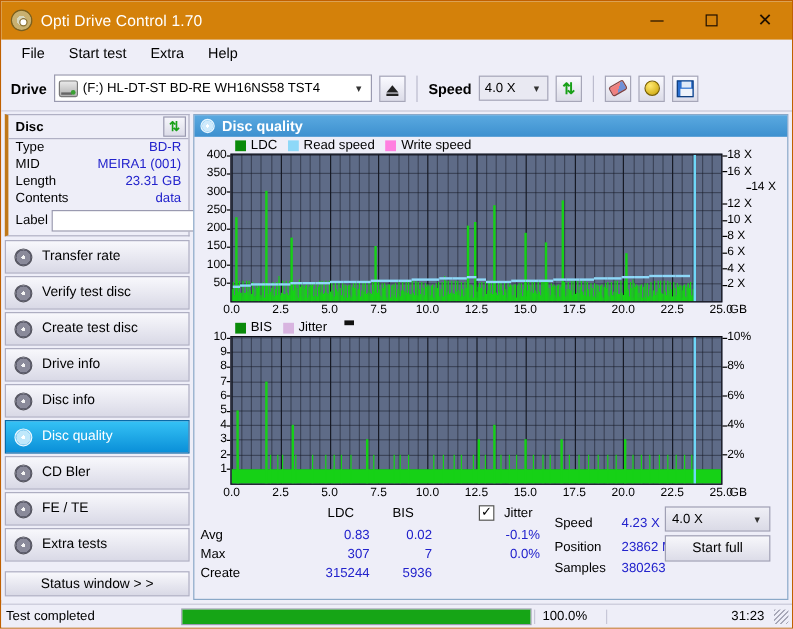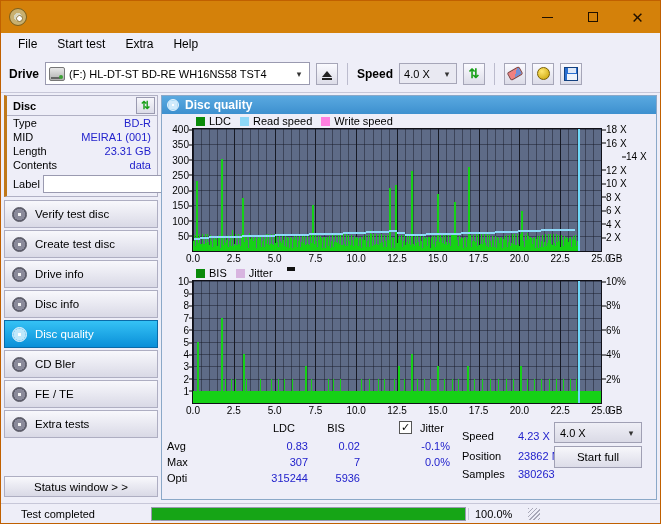"Opti Drive Control 1.70" div { html: none -> <div>Opti Drive Control 1.70</div> }
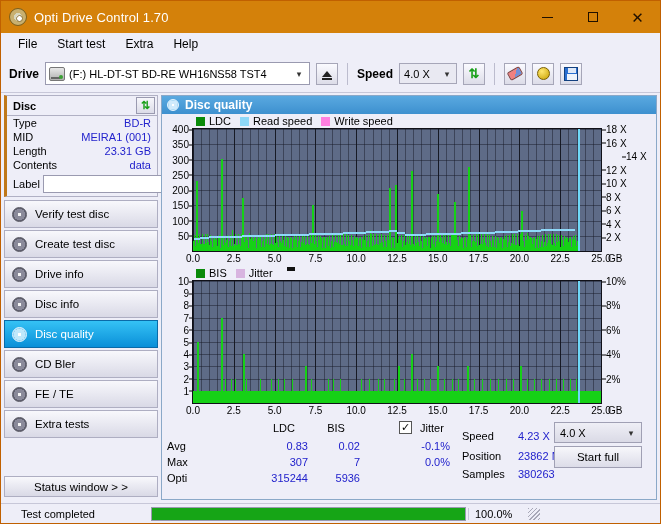"Transfer rate" div.nav-btn { html: none -> <div> <span></span> <span>Transfer rate</span> </div> }
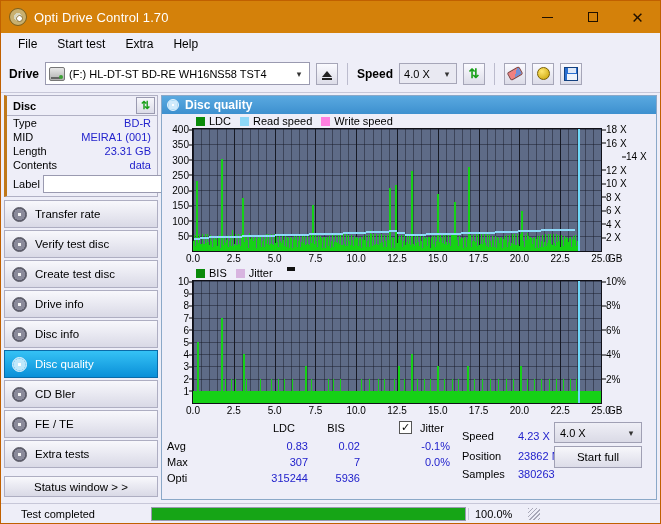"Opti" span.lbl { text: Opti -> Create }
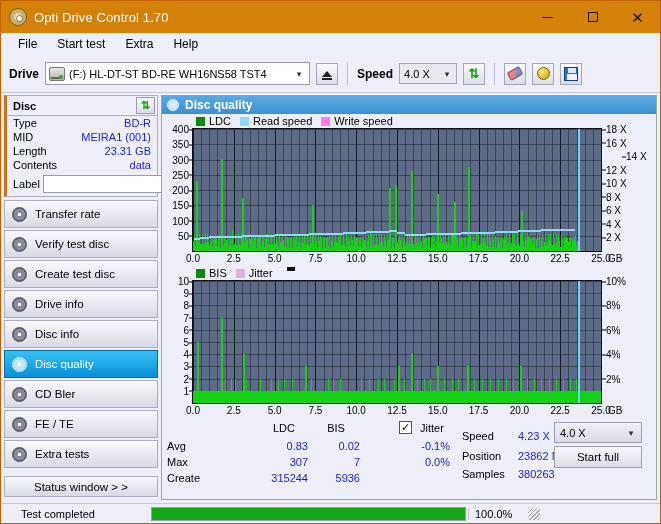"Test completed" #status-text { padding-left: 20px -> 4px }
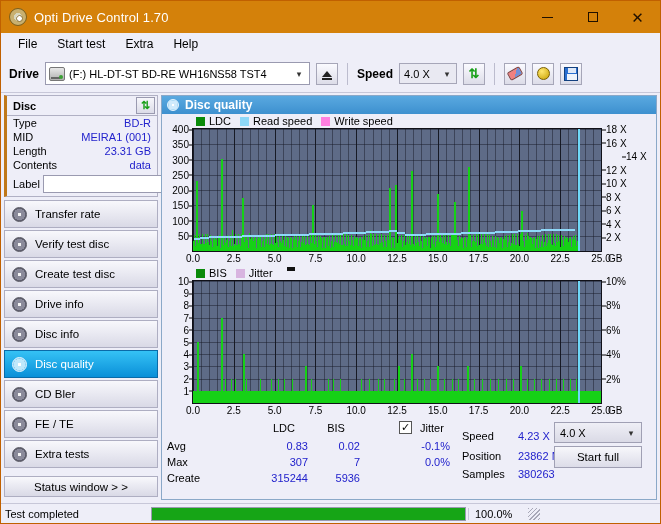"31:23" div { html: none -> <div>31:23</div> }
